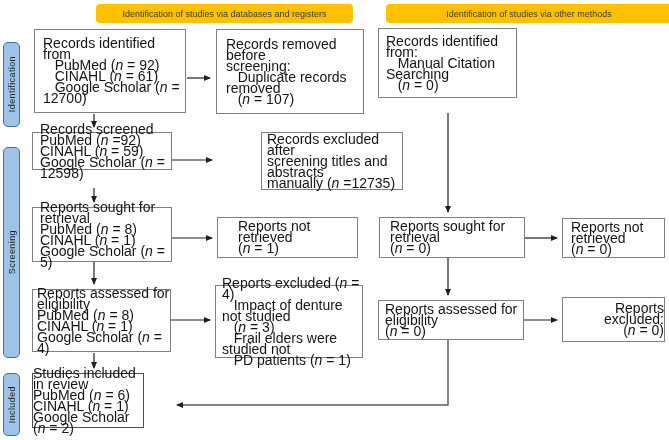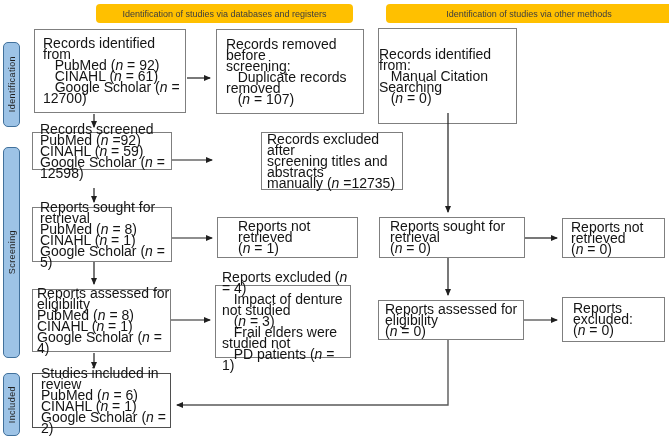"Records identified from:" div.box { height: 96px -> 70px; padding-left: none -> 7px }
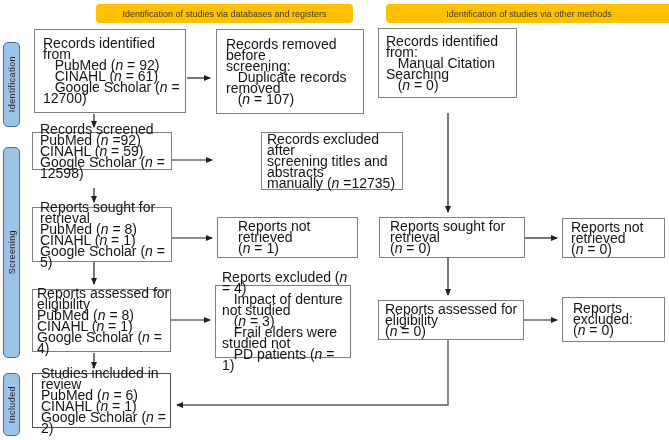"Reports excluded (n = 4)" div.box { width: 136px -> 148px }
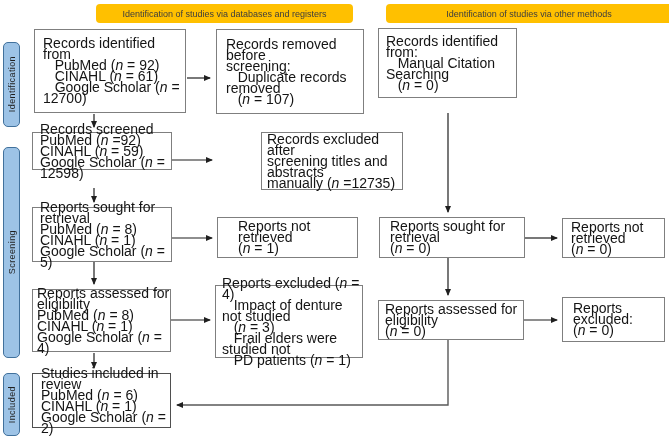"Reports excluded:" div.box { text-align: none -> right }
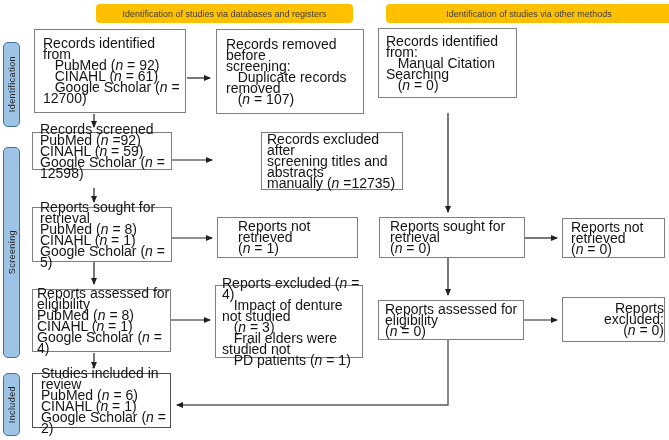"Studies included in review" div.box { padding-left: 8px -> none; width: 139px -> 112px }
